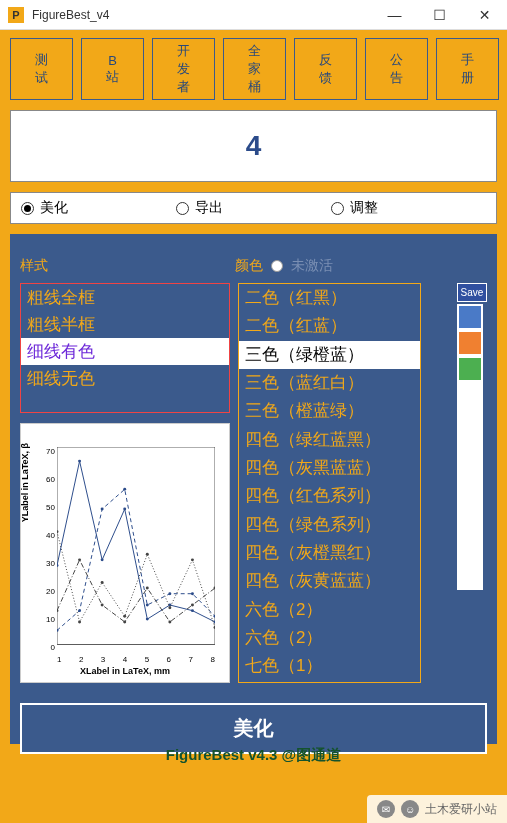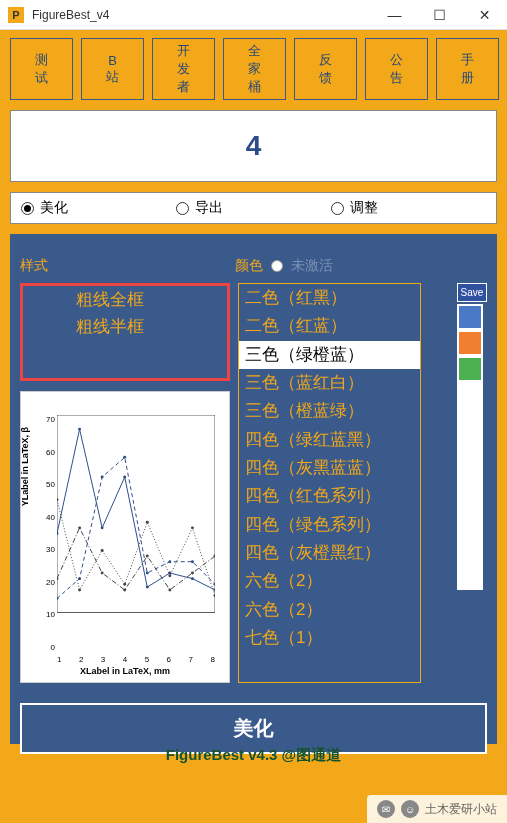"粗线全框" .style-list { border: 3px solid #ef4444 -> 1px solid #ef4444; height: 98px -> 130px; padding-left: 47px -> none }
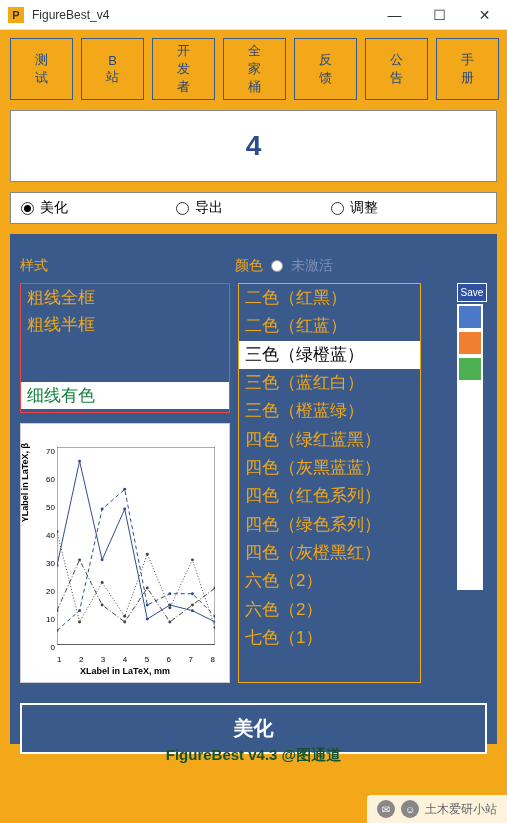"细线有色" .style-item.selected { color: #15803d -> #6d28d9; margin-top: 44px -> none }
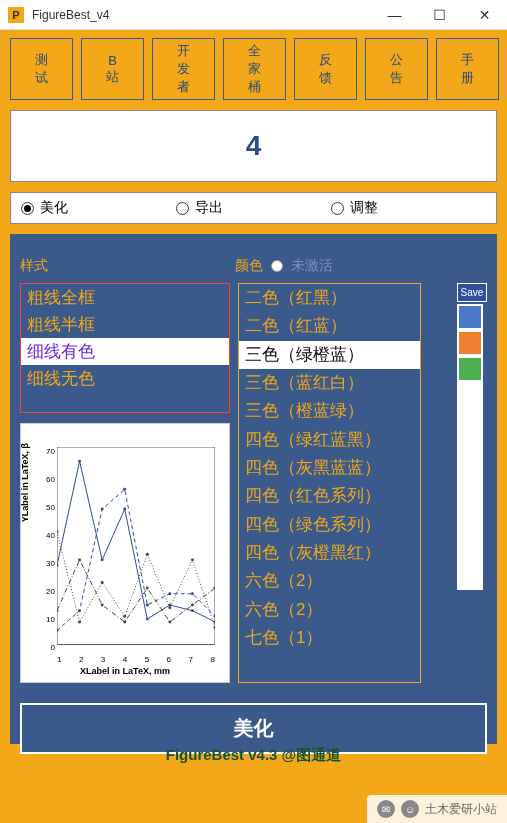"四色（灰黄蓝蓝）" div.color-item { html: none -> <div>四色（灰黄蓝蓝）</div> }
